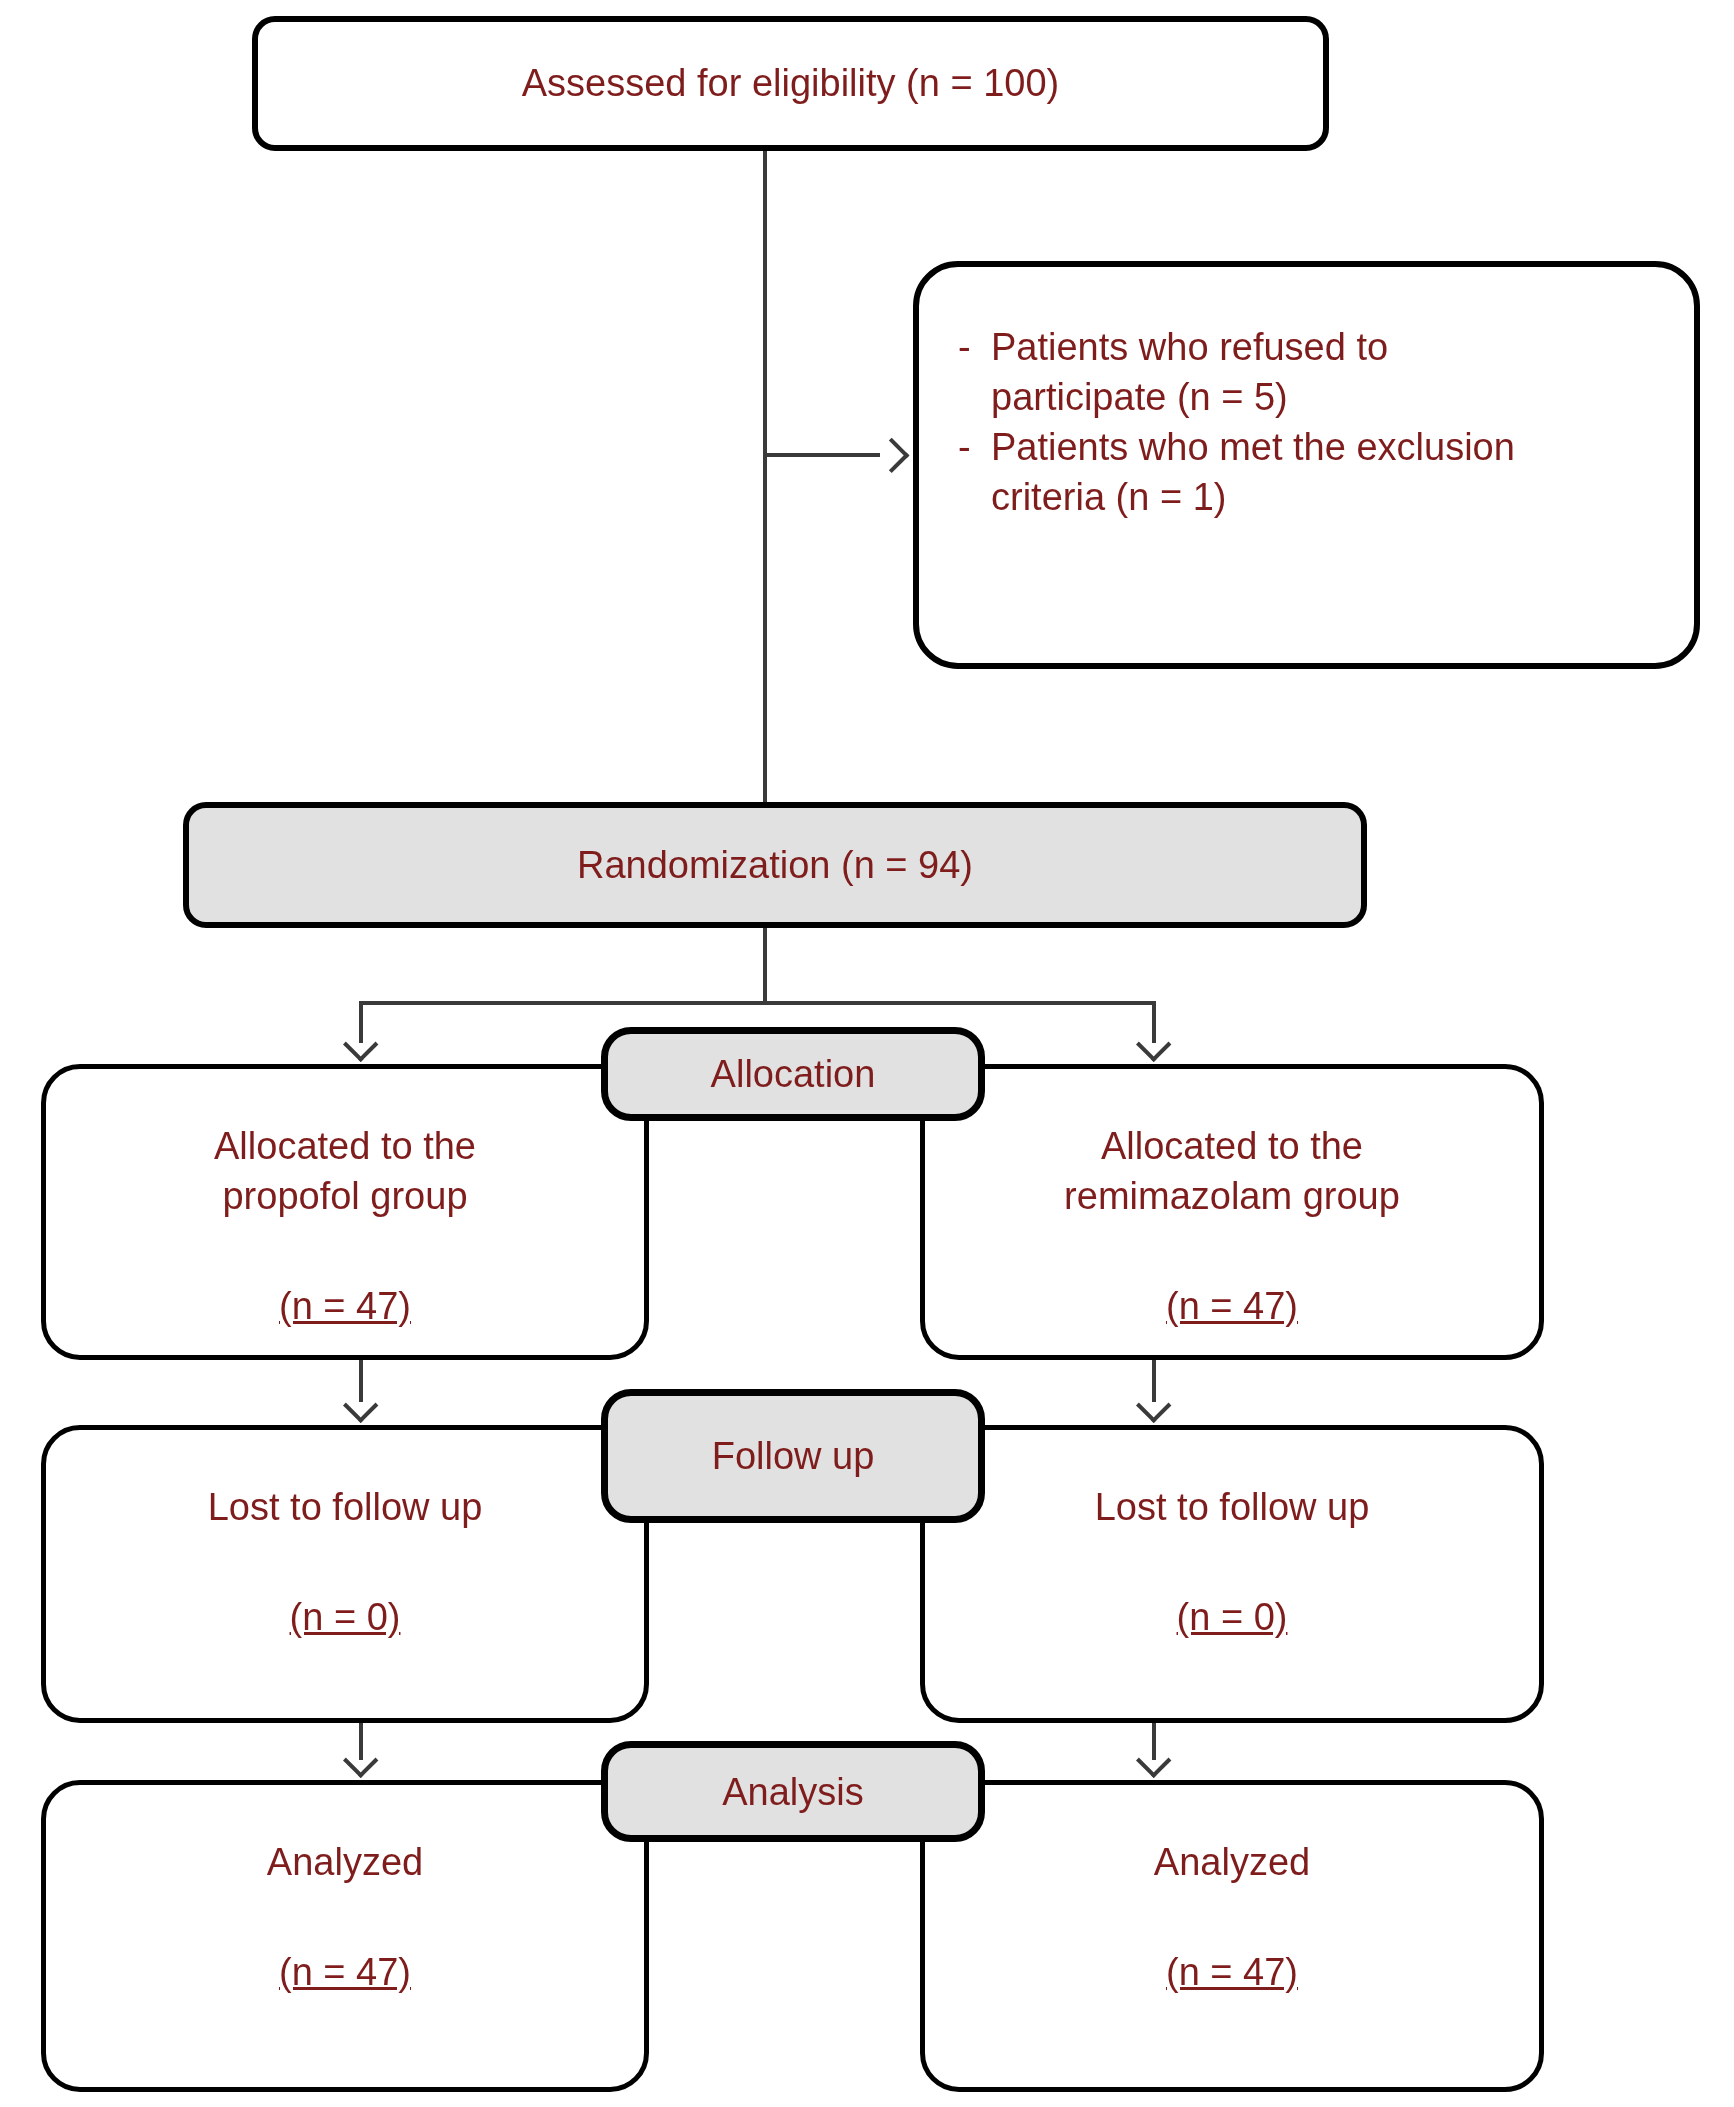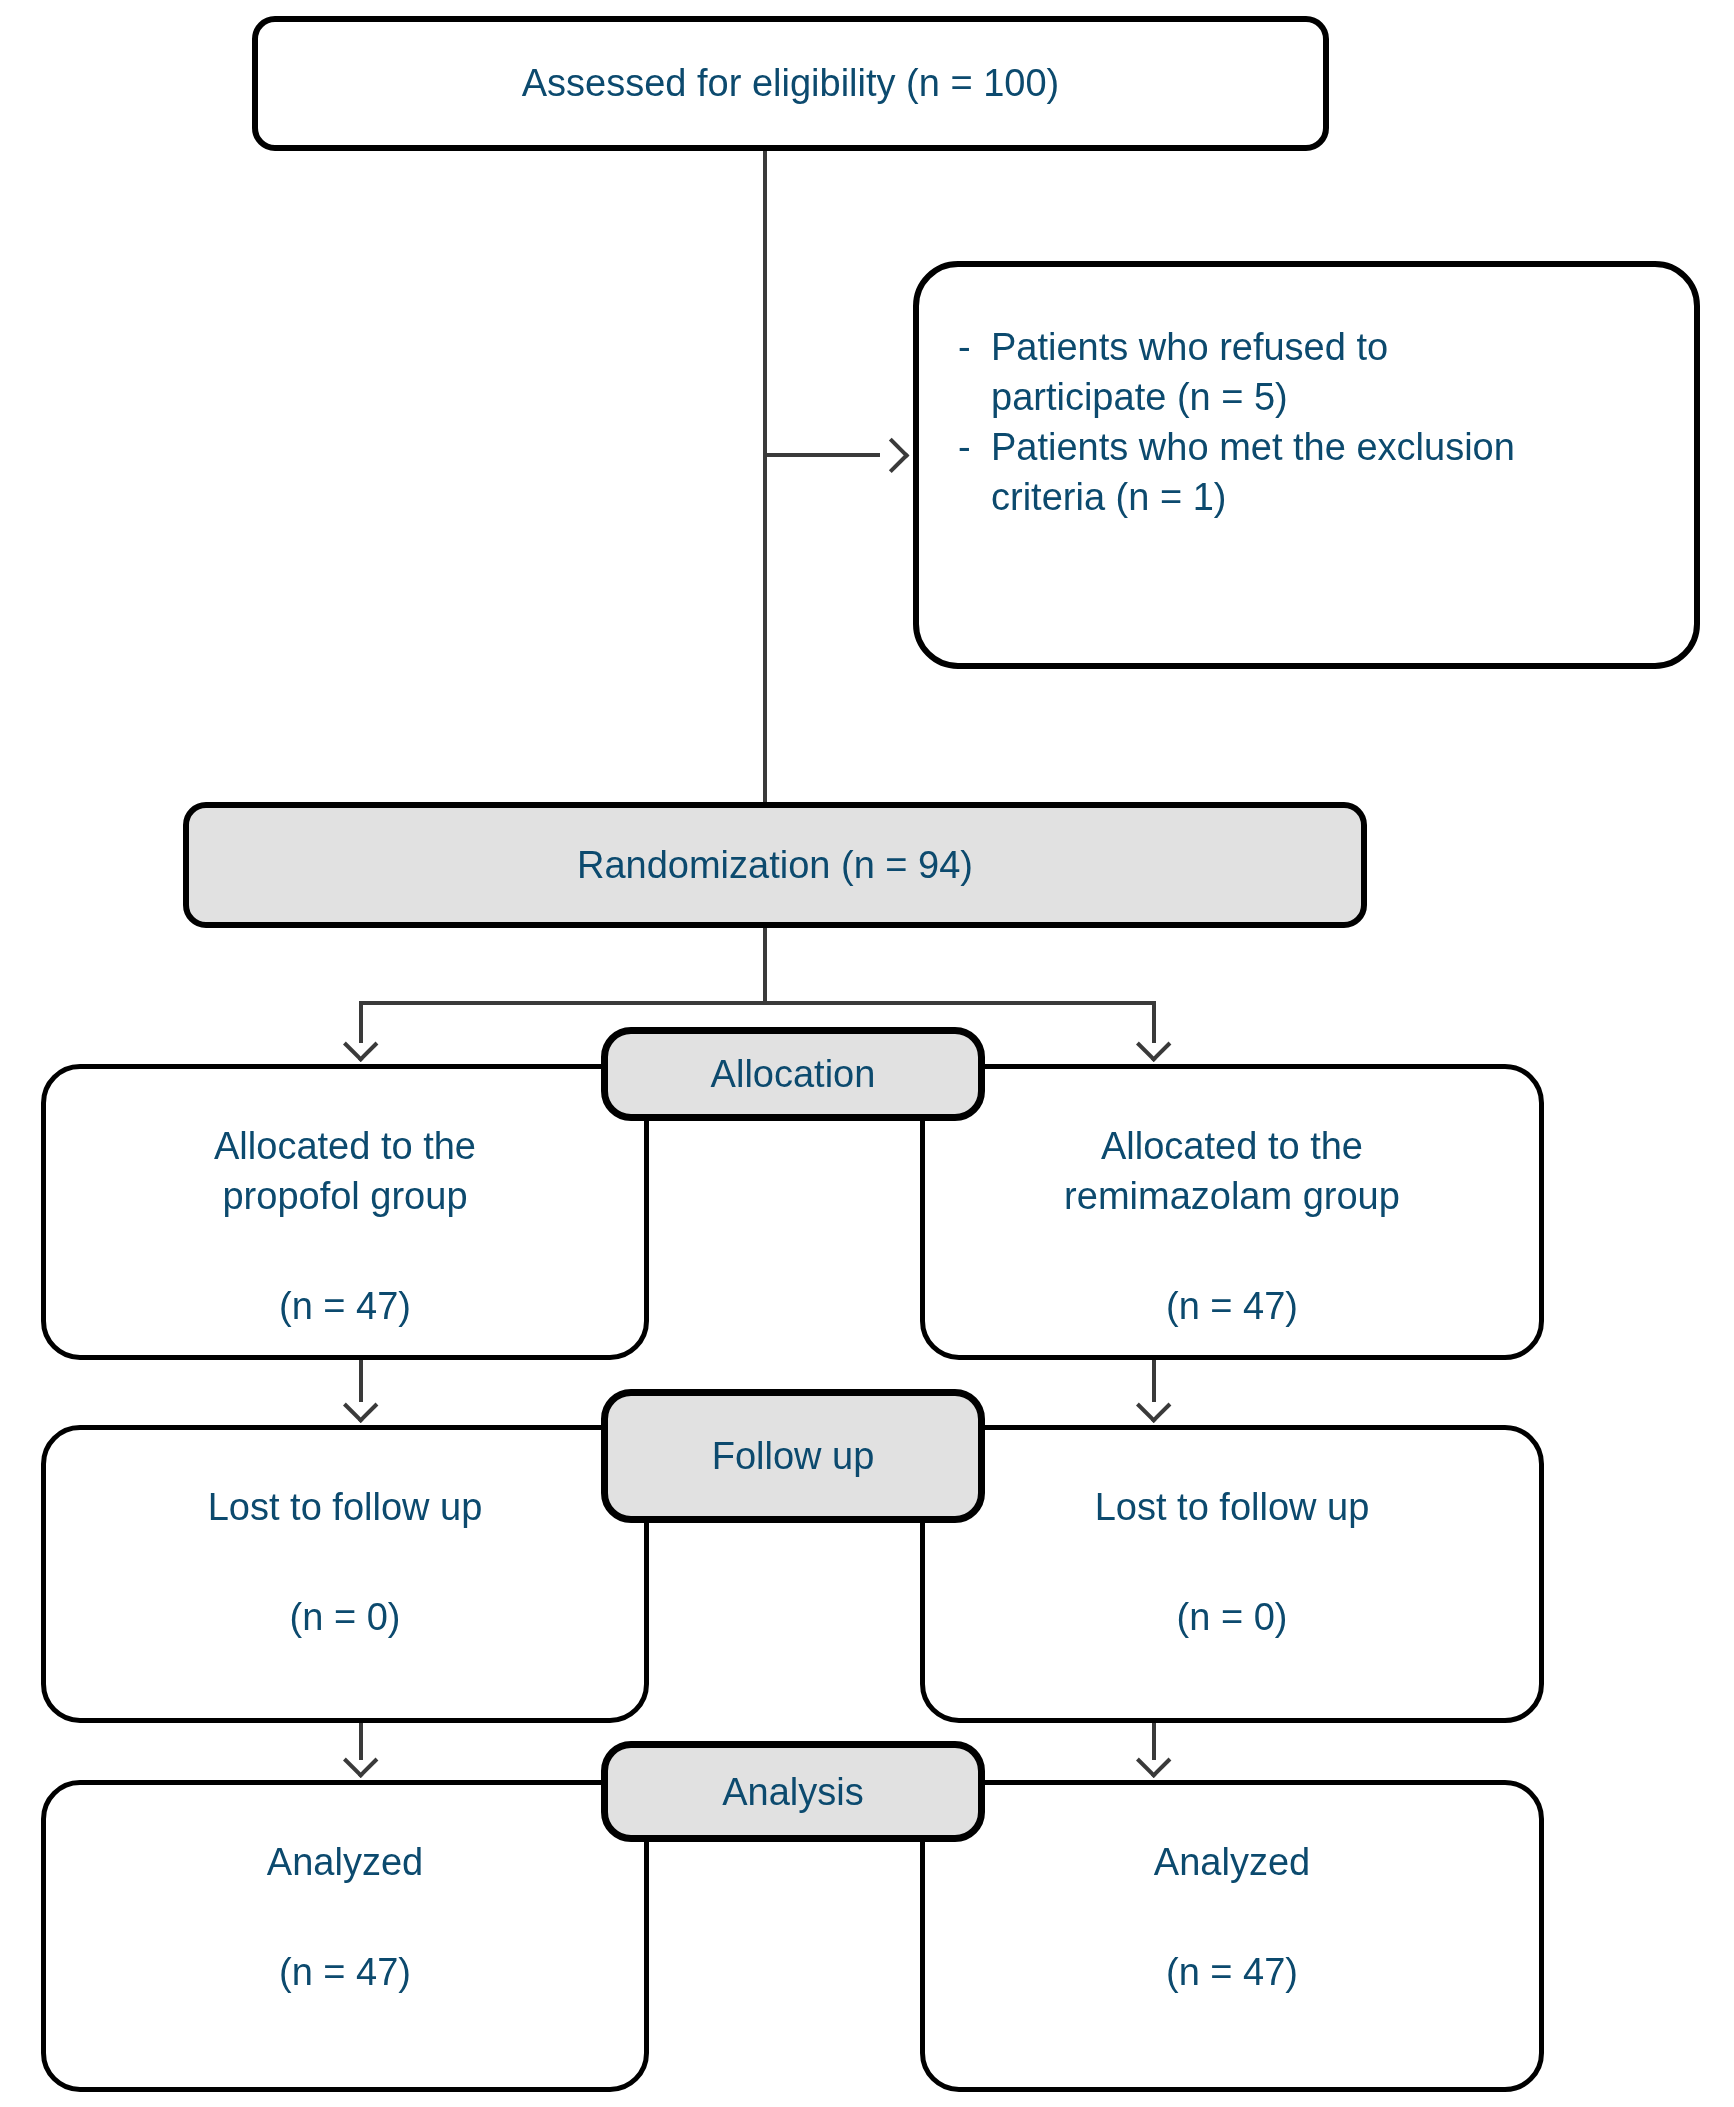"Assessed for eligibility (n =" div { color: #0c4a6e -> #7f1d1d }
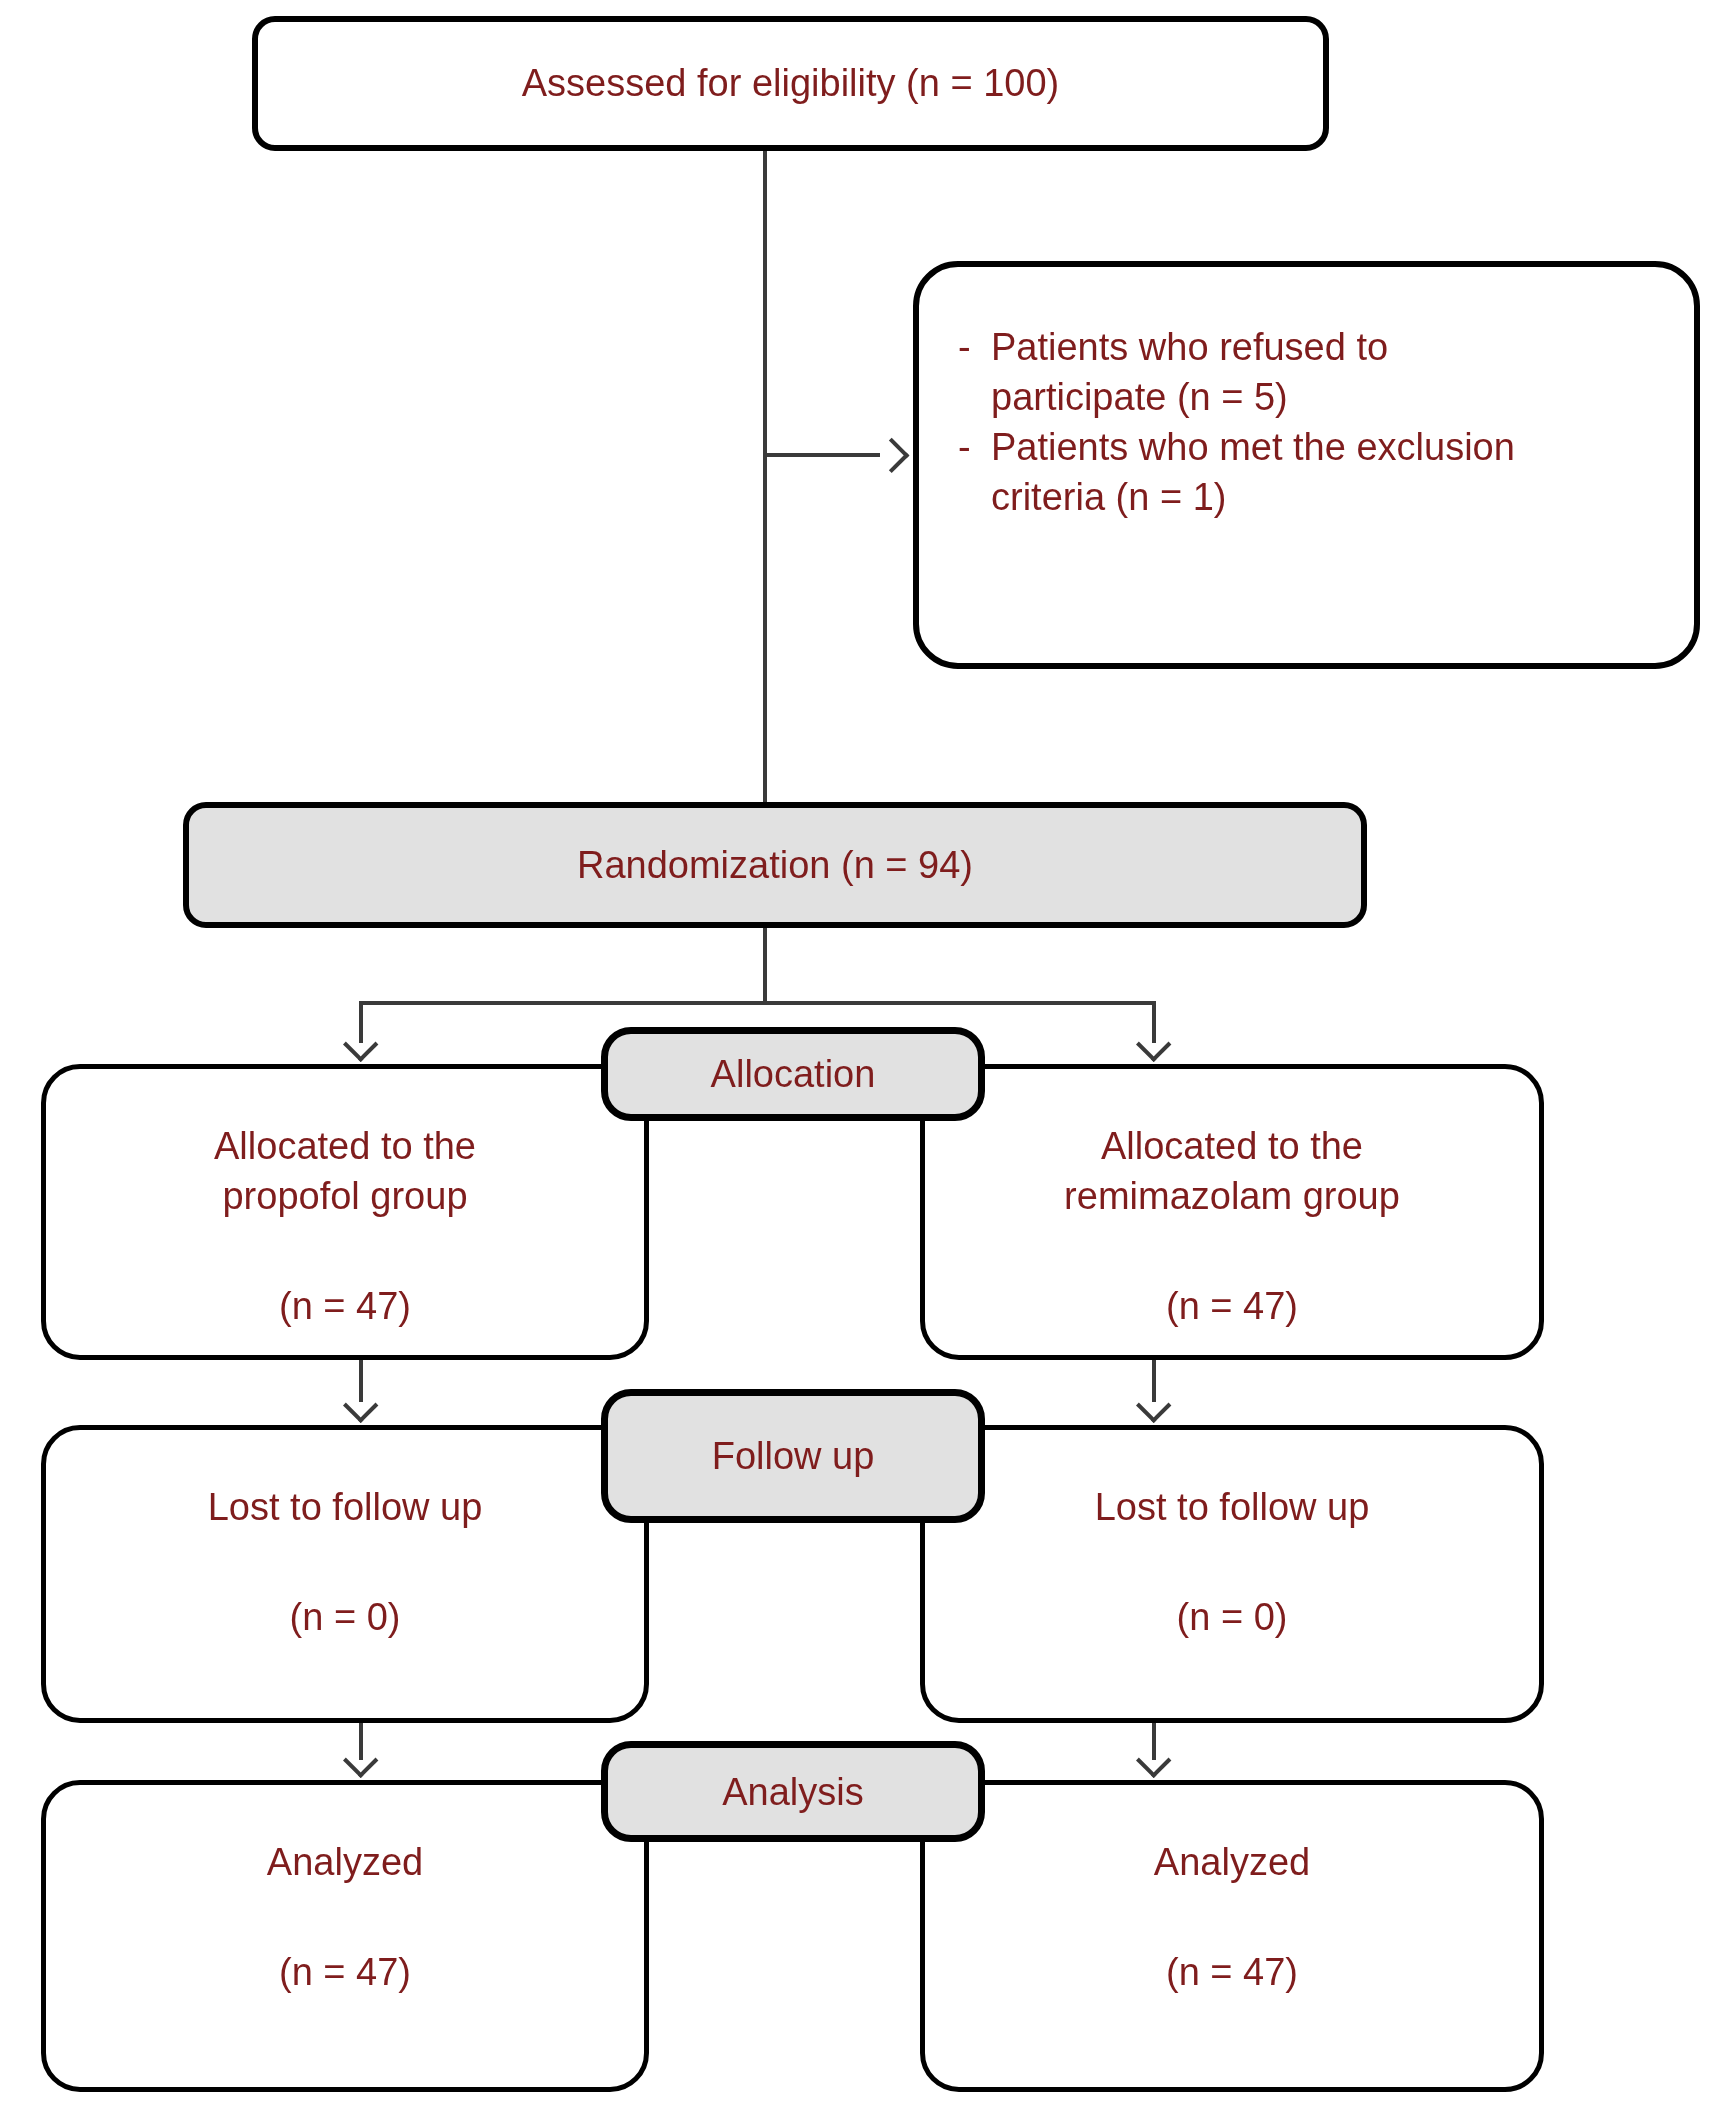"(n = 47)" .wbox .nval { text-decoration: none -> underline }
